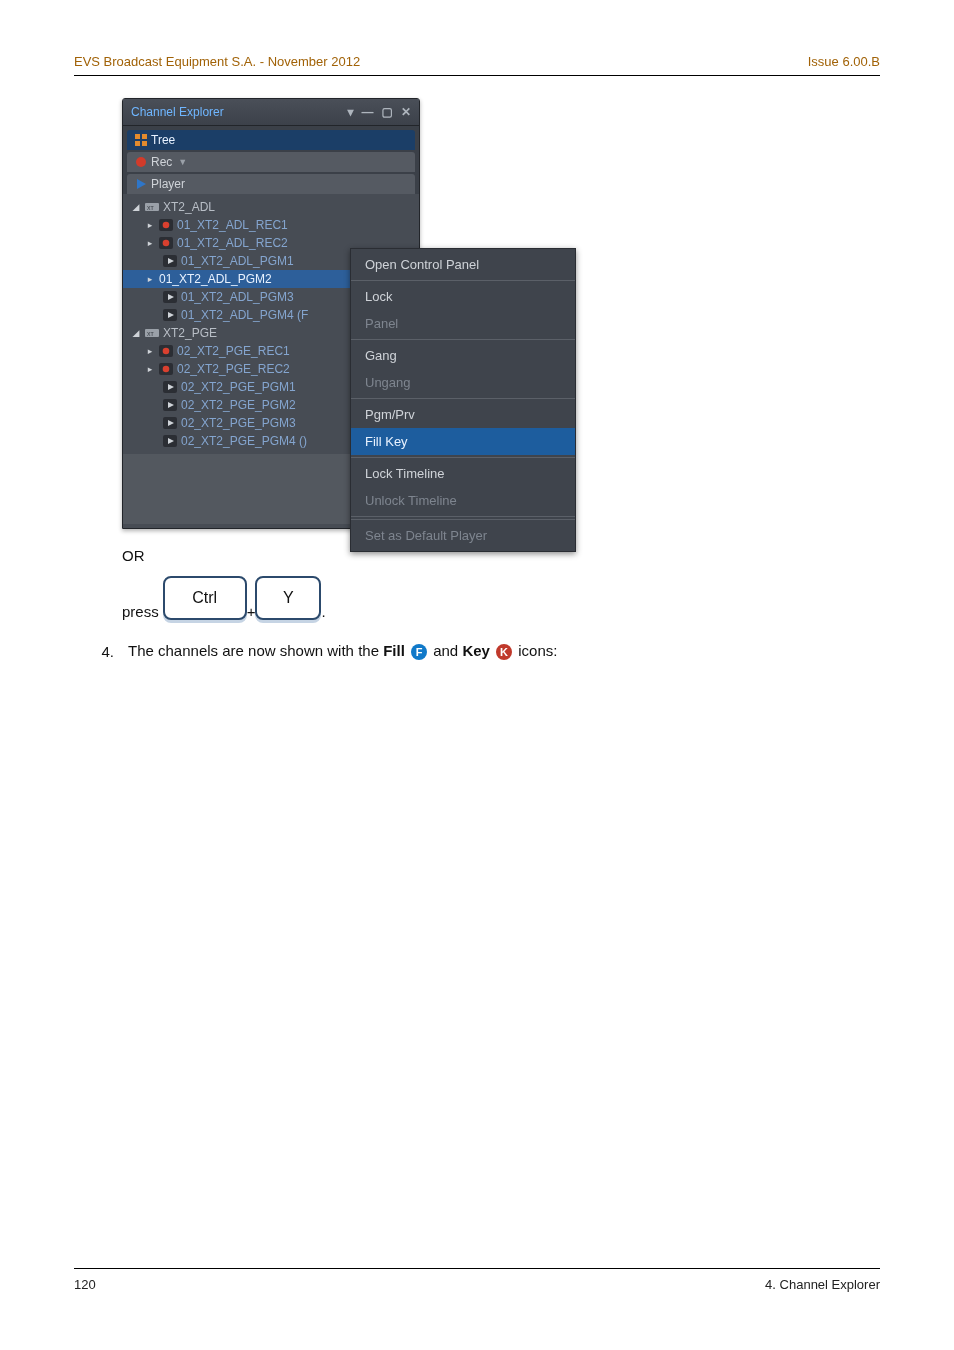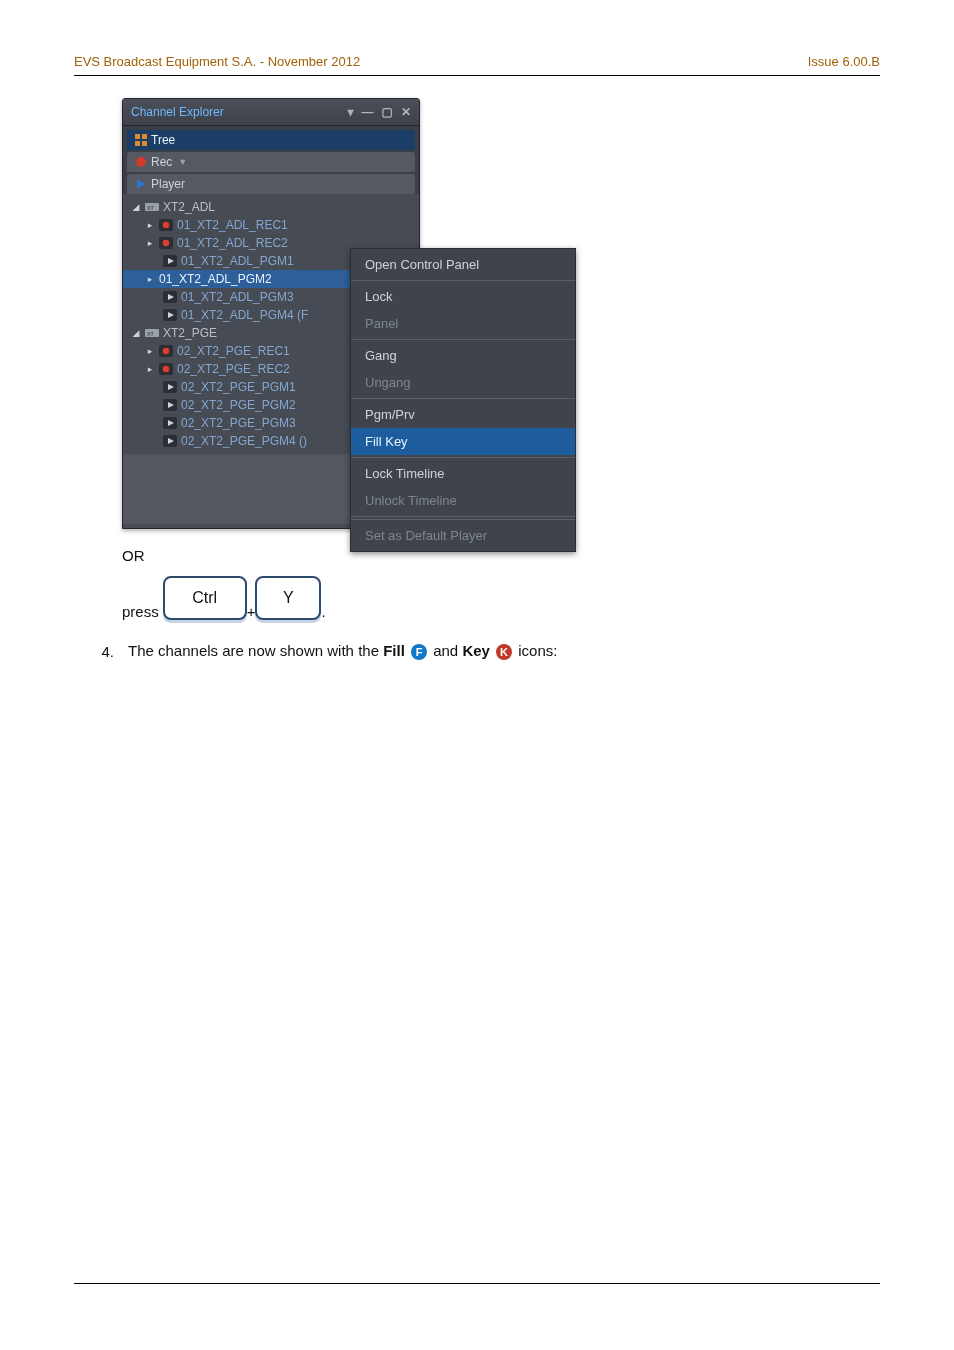"120" div.footer-row { html: none -> <div> <span>120</span> <span>4. Channel Explorer</span> </div> }
